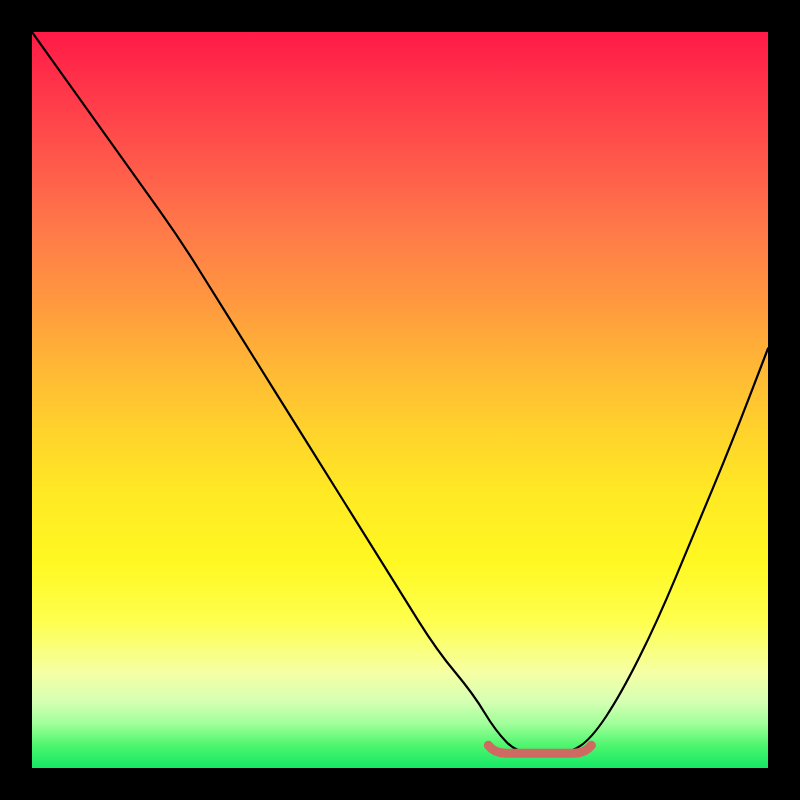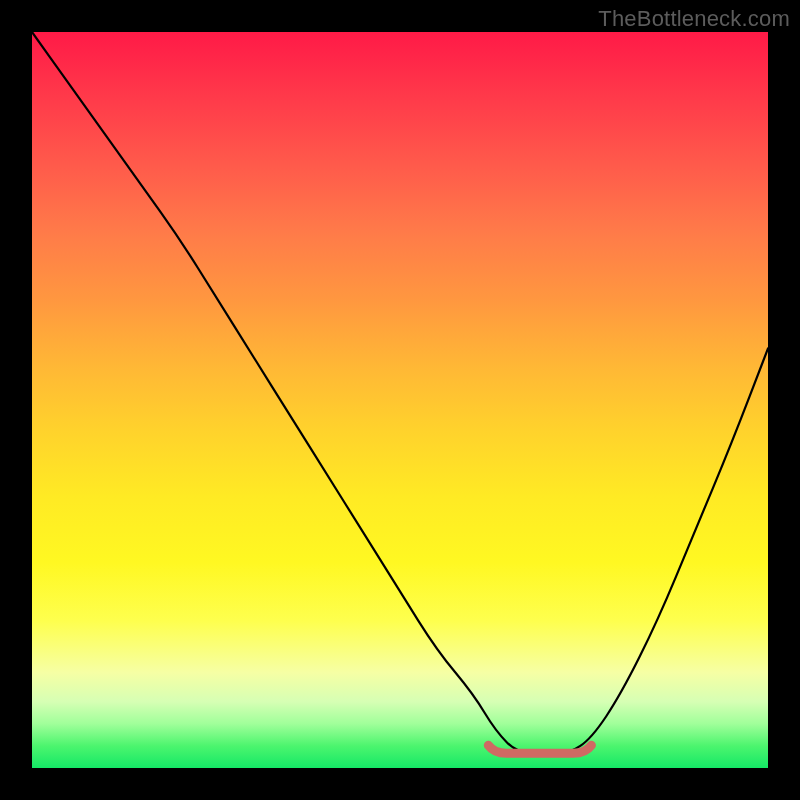"TheBottleneck.com" div.watermark { html: <div>TheBottleneck.com</div> -> none }
